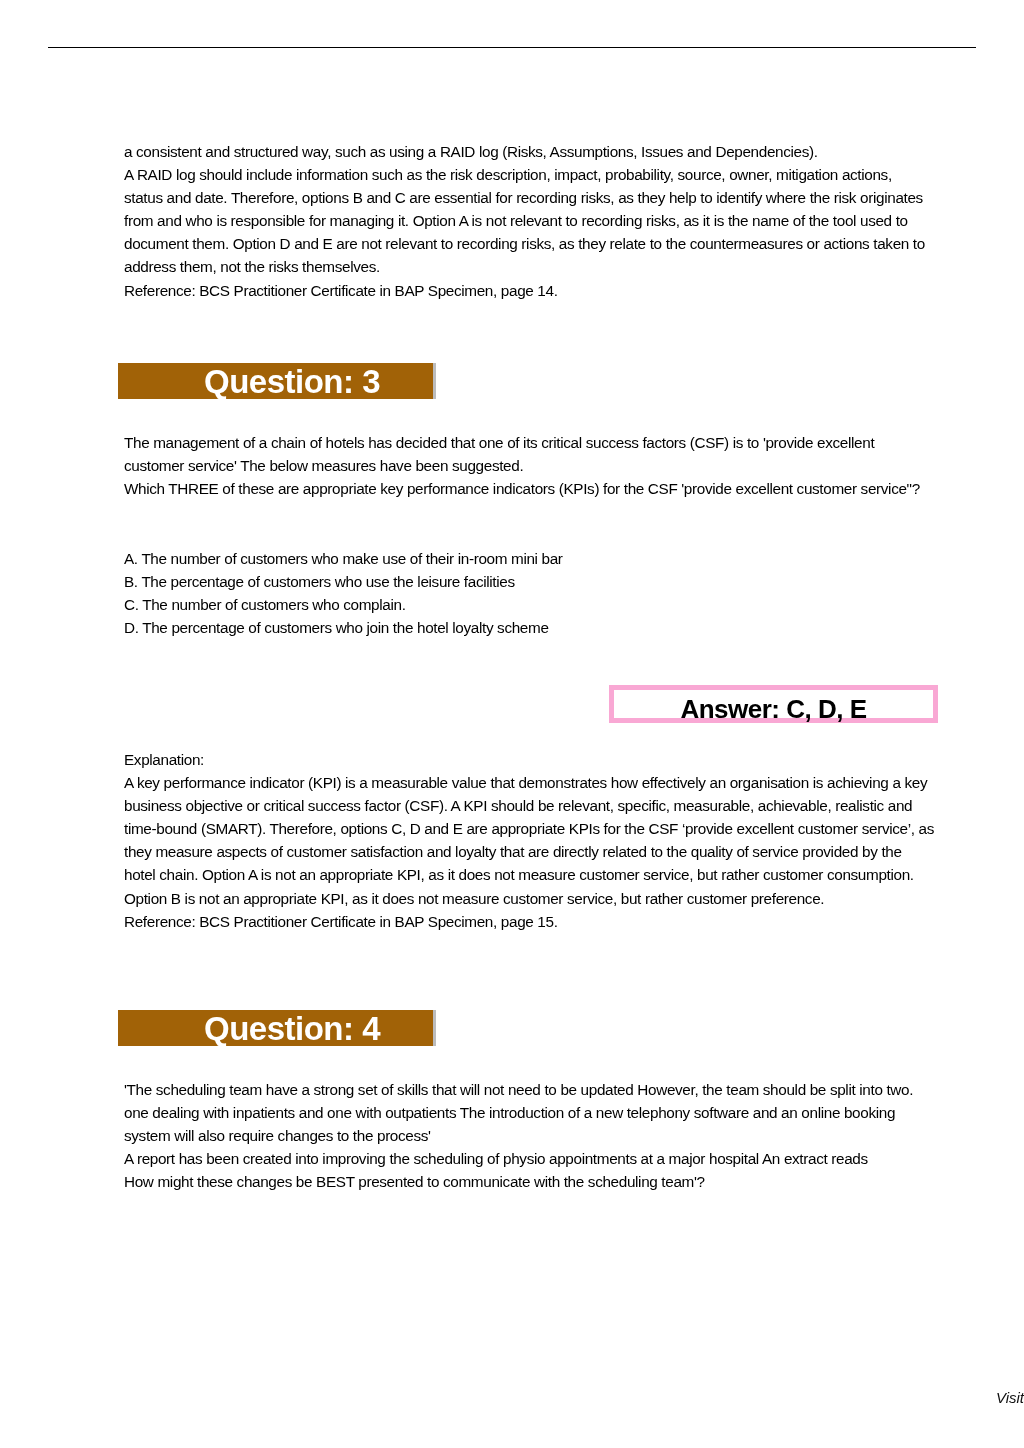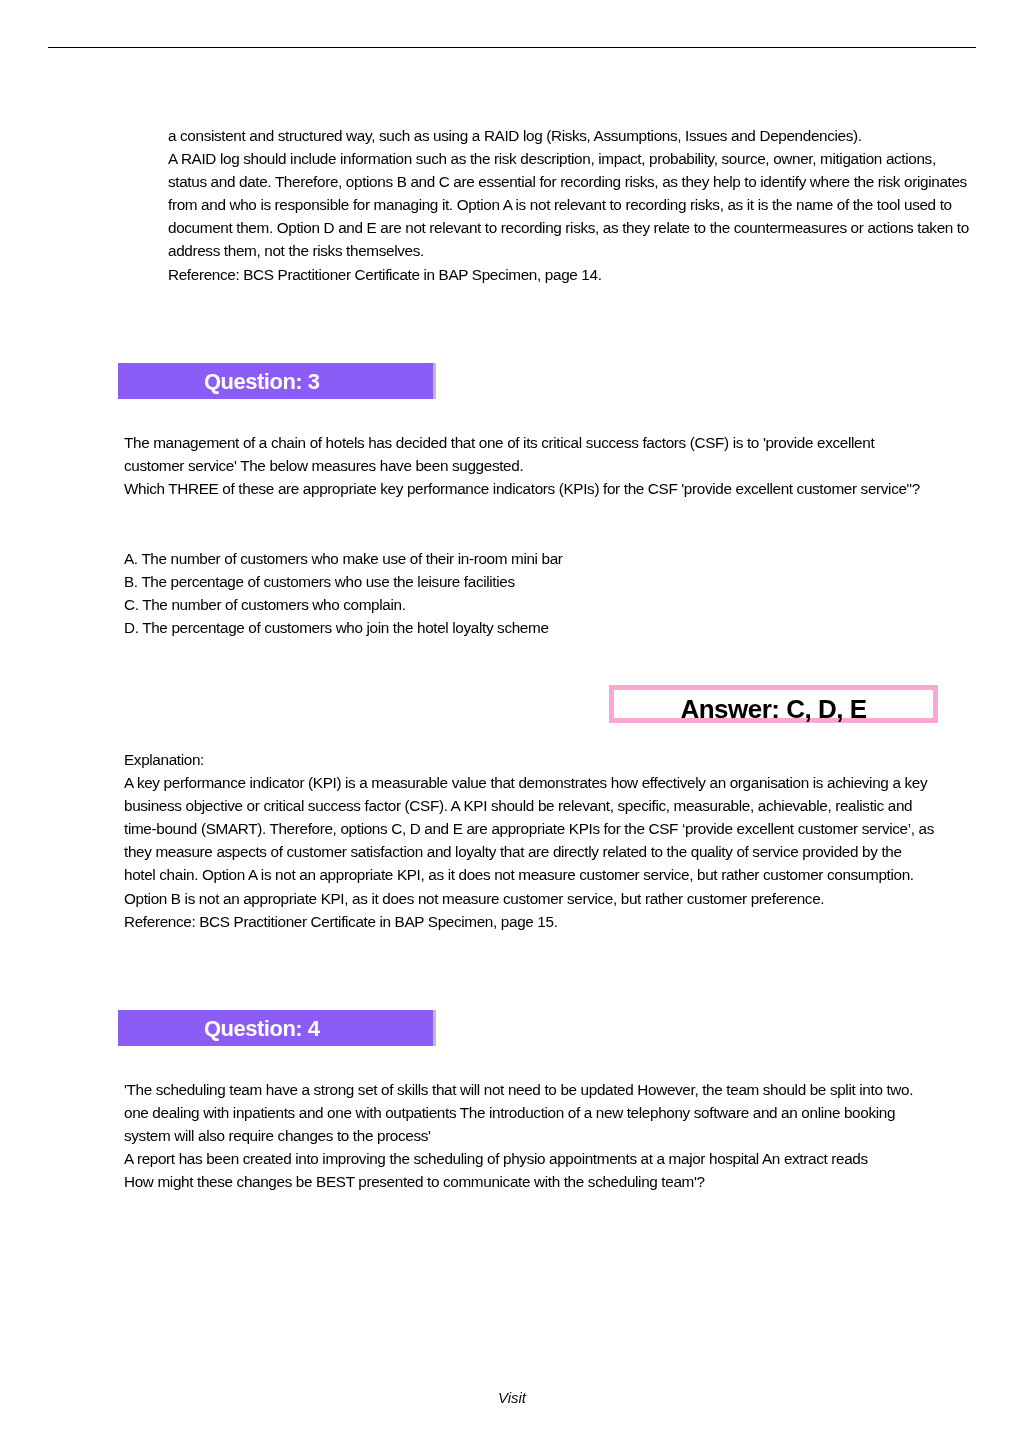"a consistent and structured way," div.block { margin-left: 44px -> none; top: 124px -> 140px }
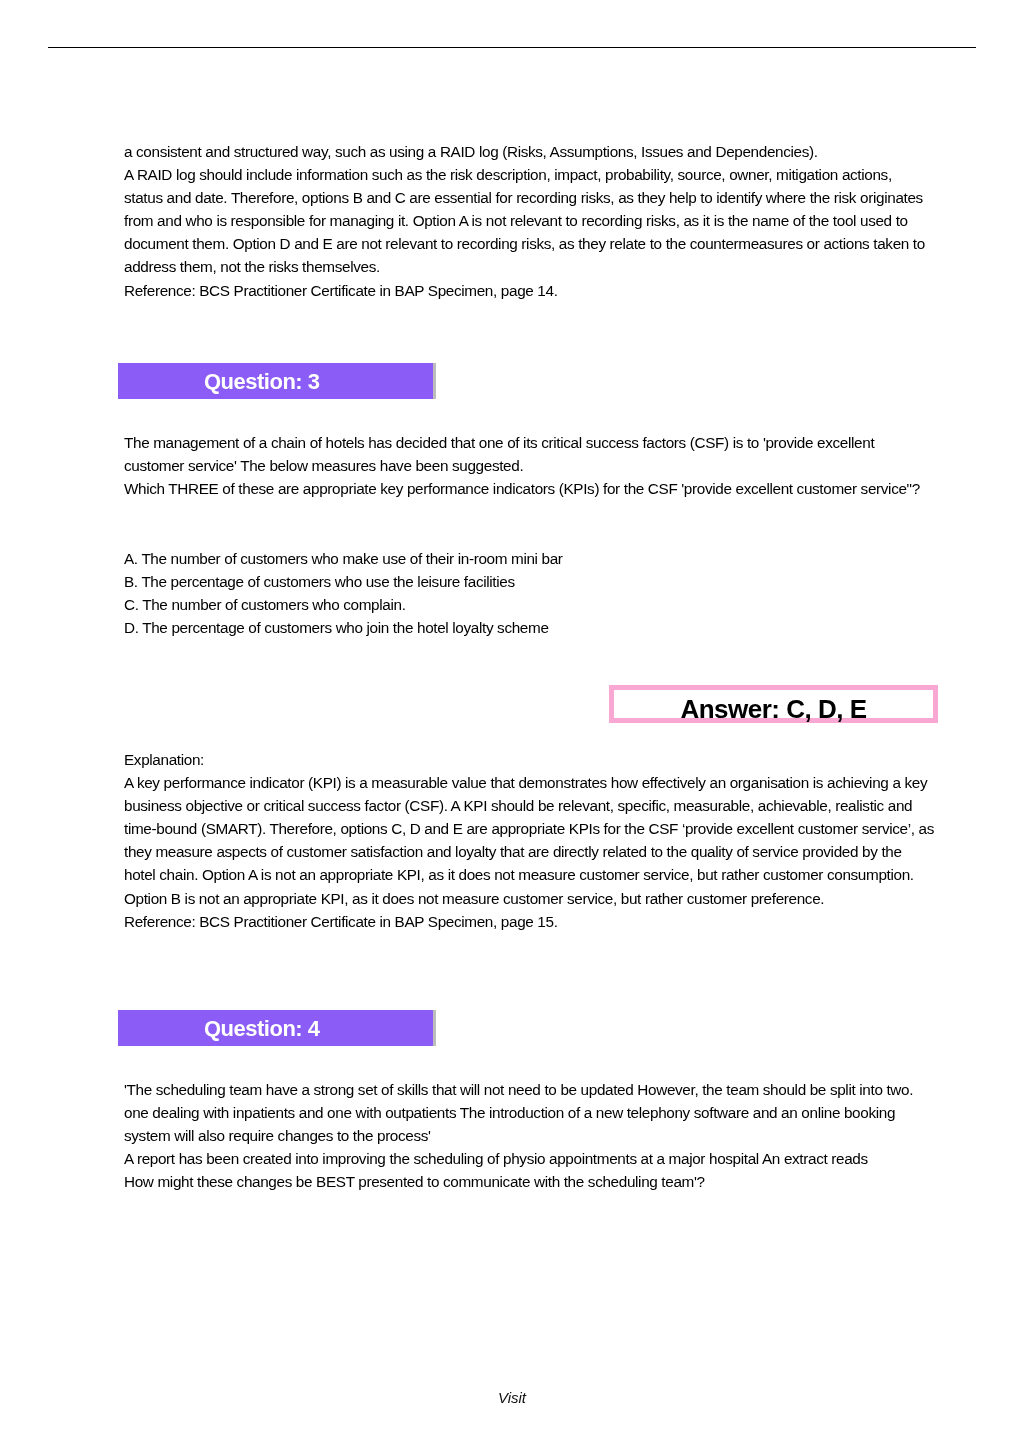"Question: 3" .q-banner { background: #8b5cf6 -> #a16207; font-size: 22px -> 33px }
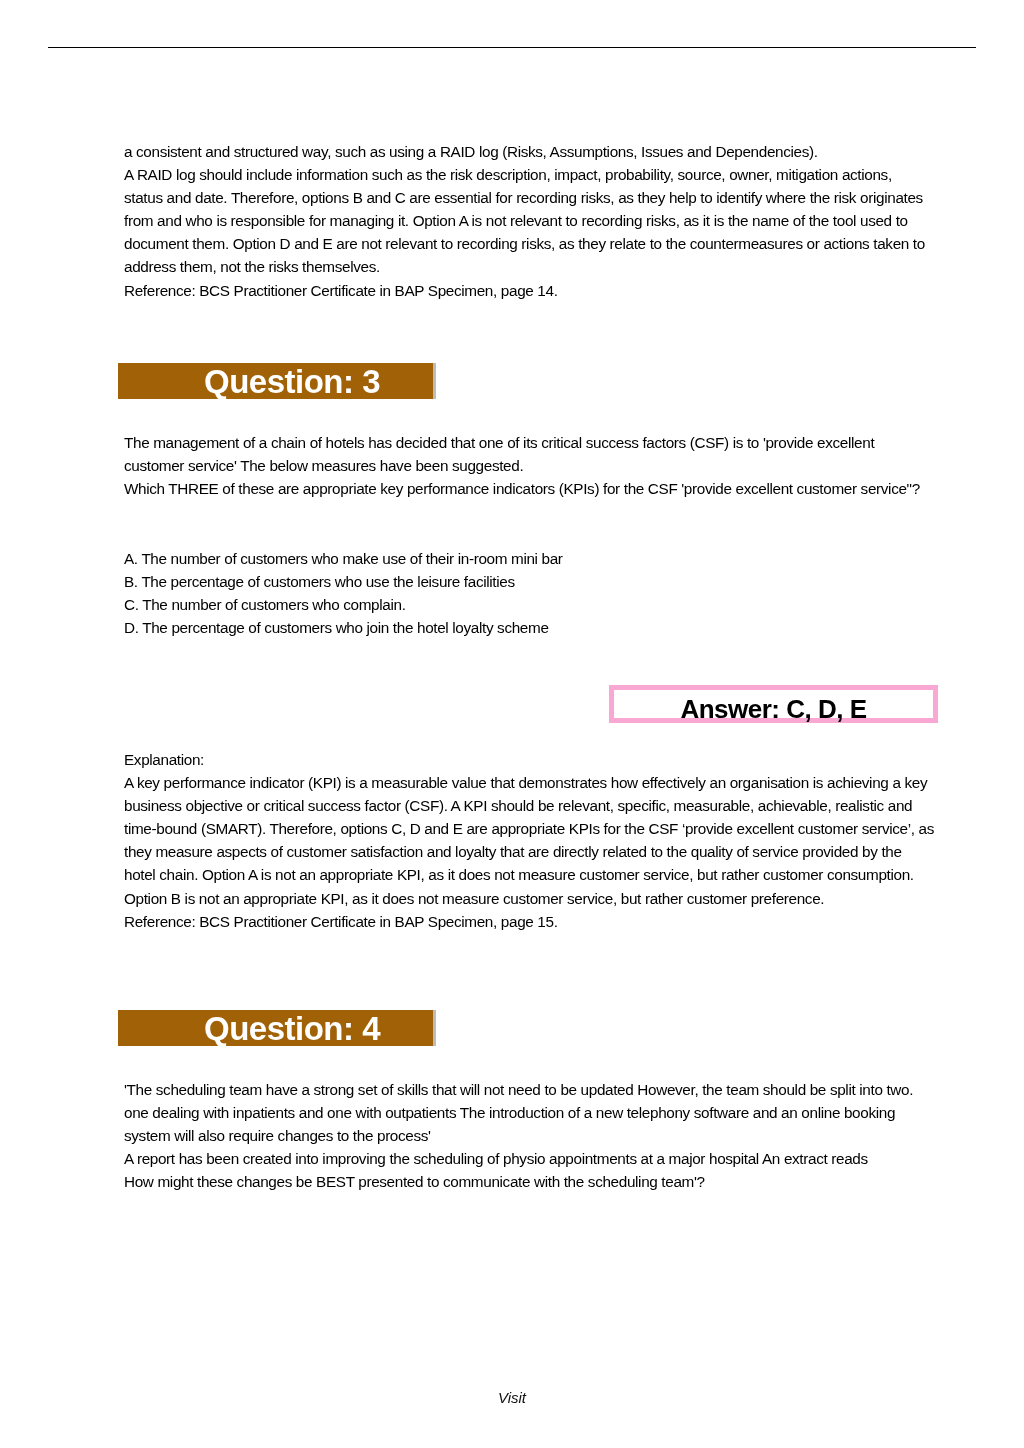"Visit" .footer { text-align: center -> right }
